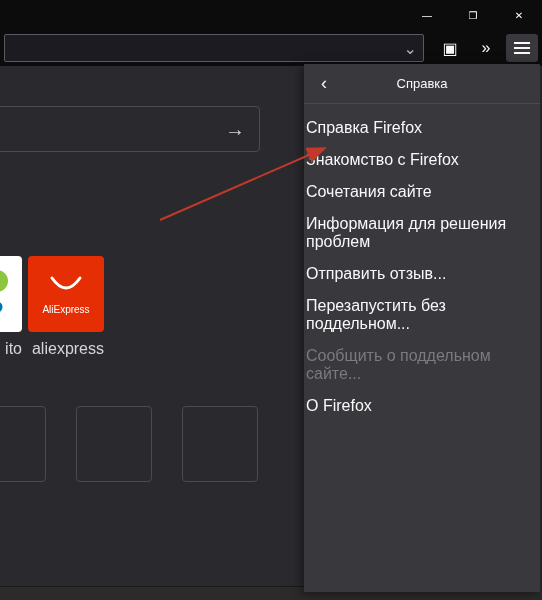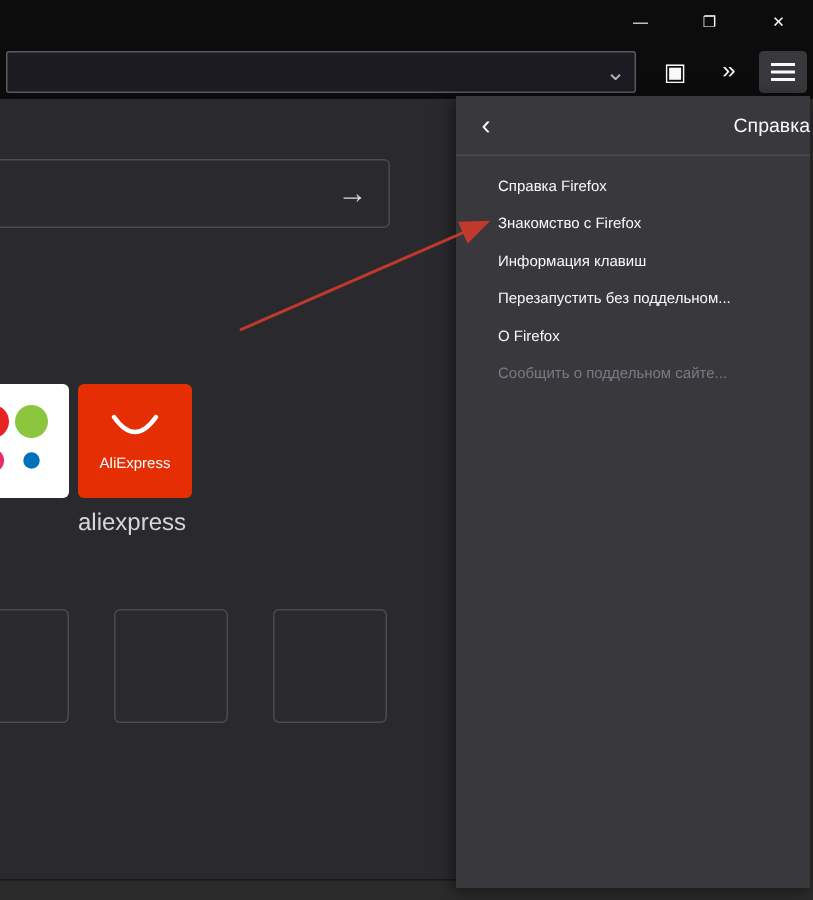"Справка" .menu-title { text-align: right -> center }
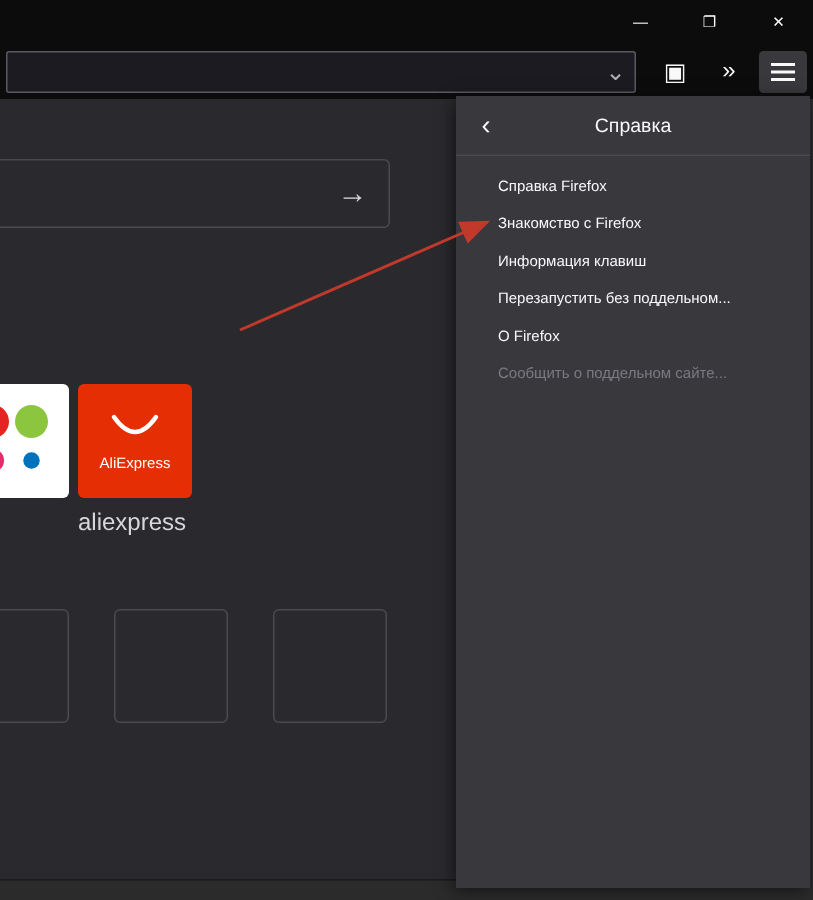"Справка Firefox" .menu-item { font-size: 10px -> 16px; padding: 7px 28px -> 7px 2px }
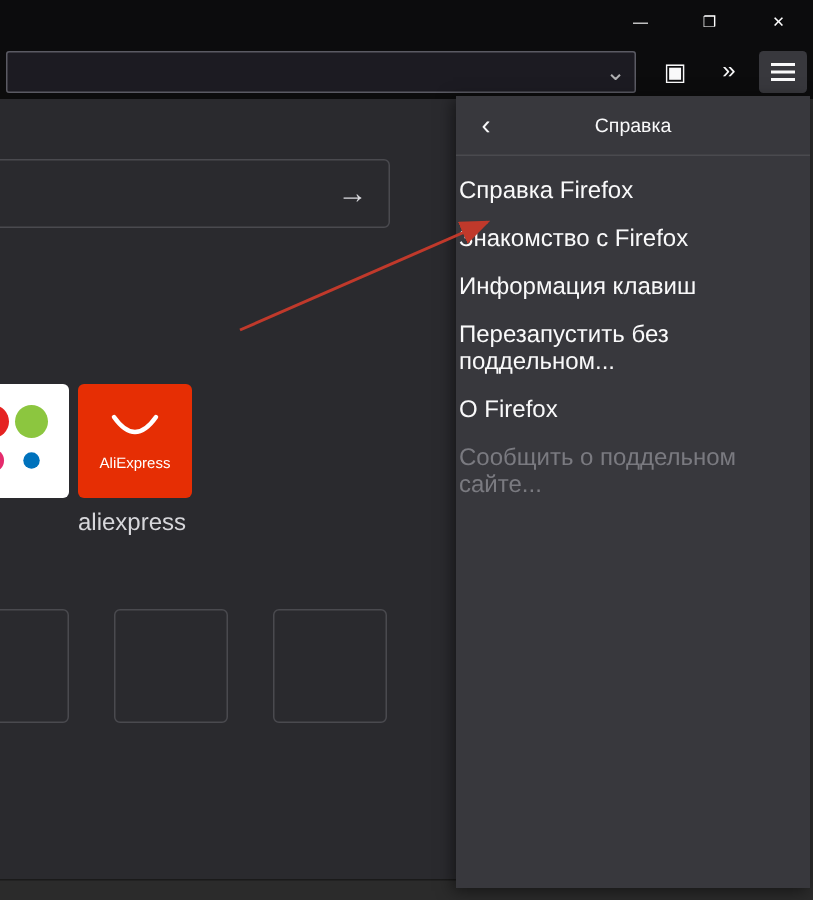"Информация клавиш" div.menu-item { text: Информация клавиш -> Сочетания сайте }
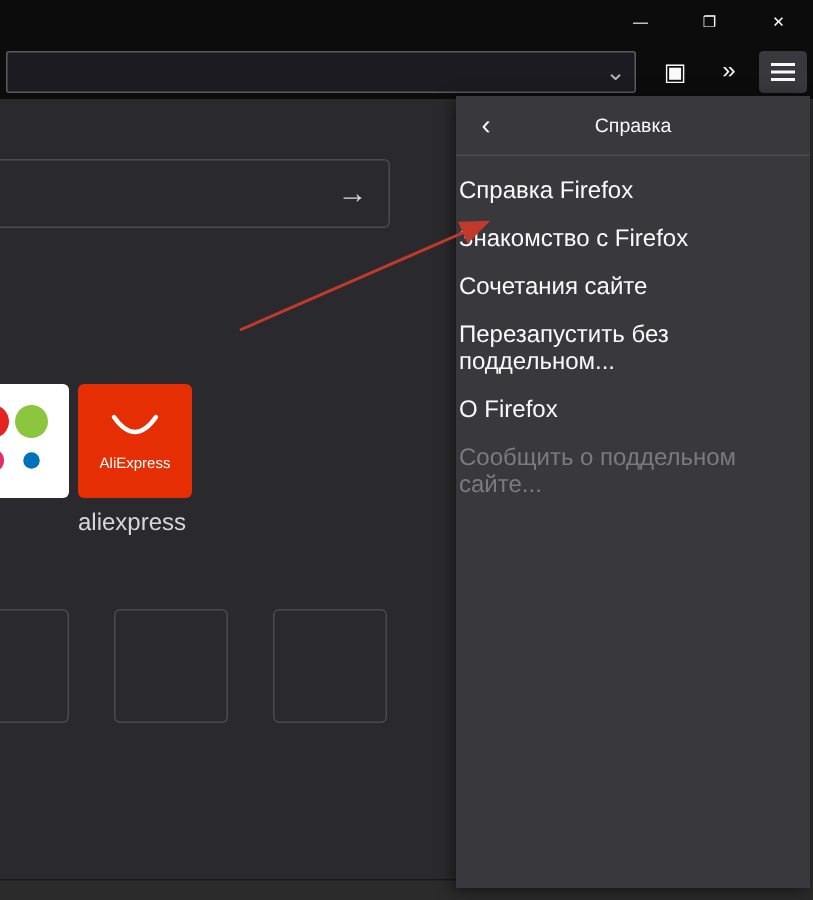"Информация для решения проблем" div.menu-item { html: none -> <div>Информация для решения проблем</div> }
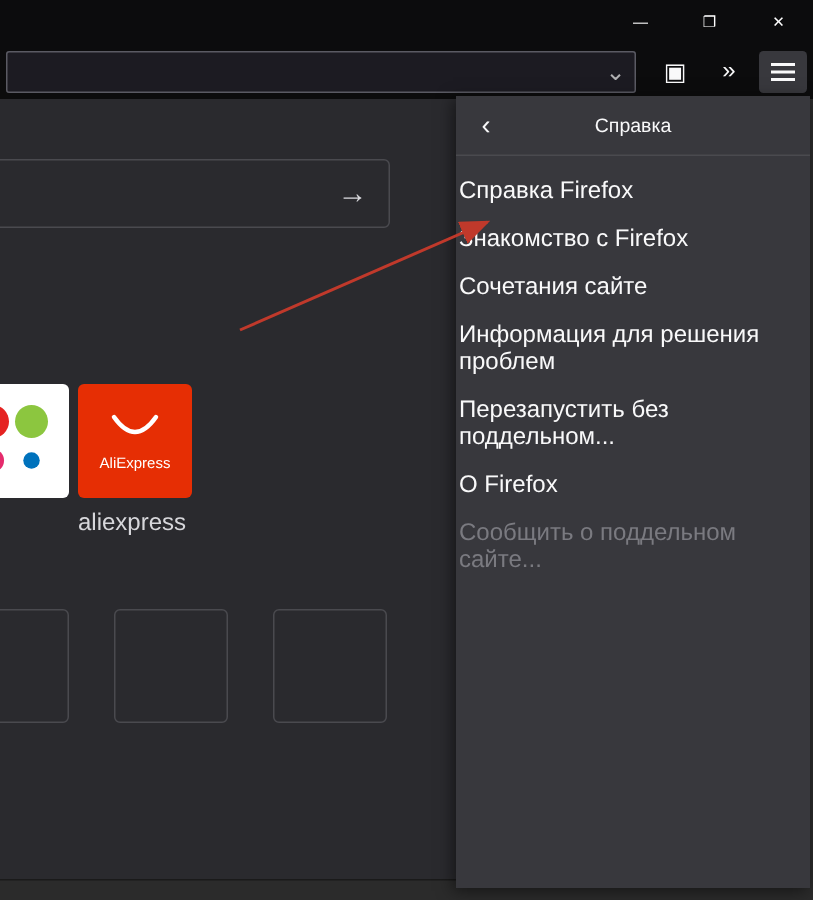"Отправить отзыв..." div.menu-item { html: none -> <div>Отправить отзыв...</div> }
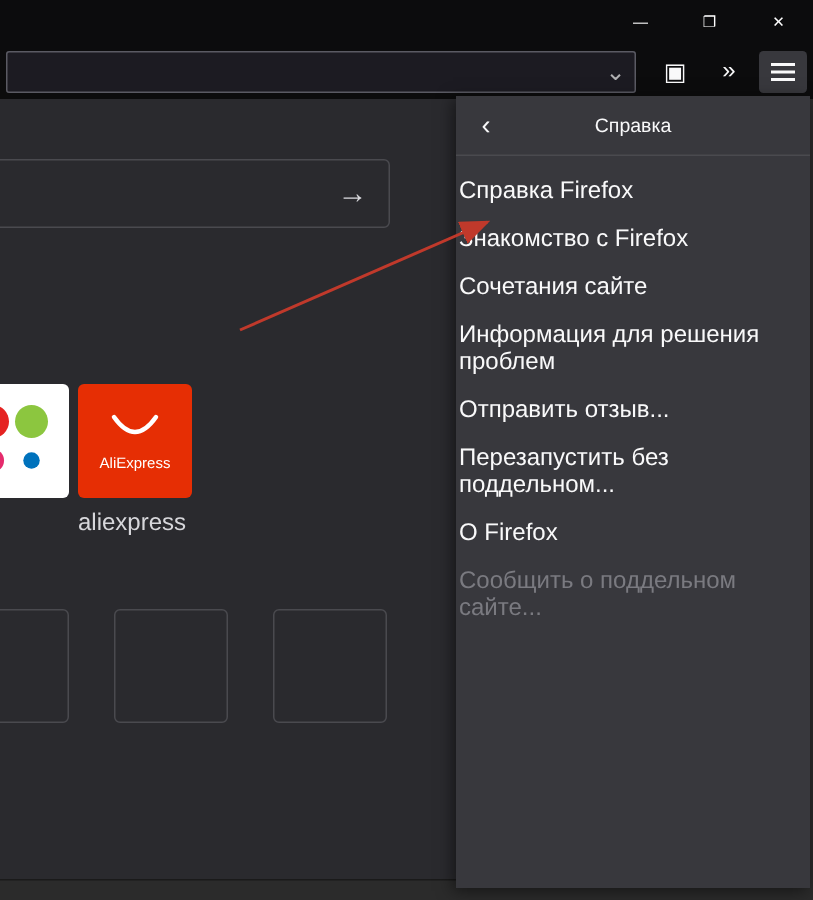"AliExpress" .tile { align-items: flex-start -> flex-end }
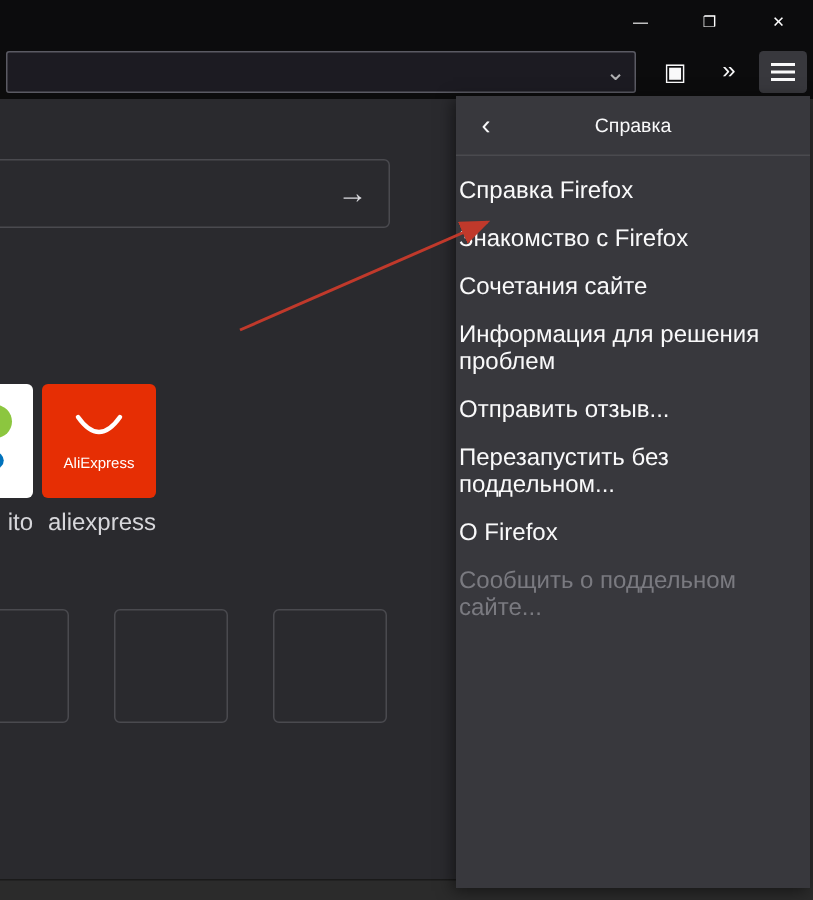"О Firefox" div.menu-item { order: before "Сообщить о поддельном сайте..." -> after "Сообщить о поддельном сайте..." }
